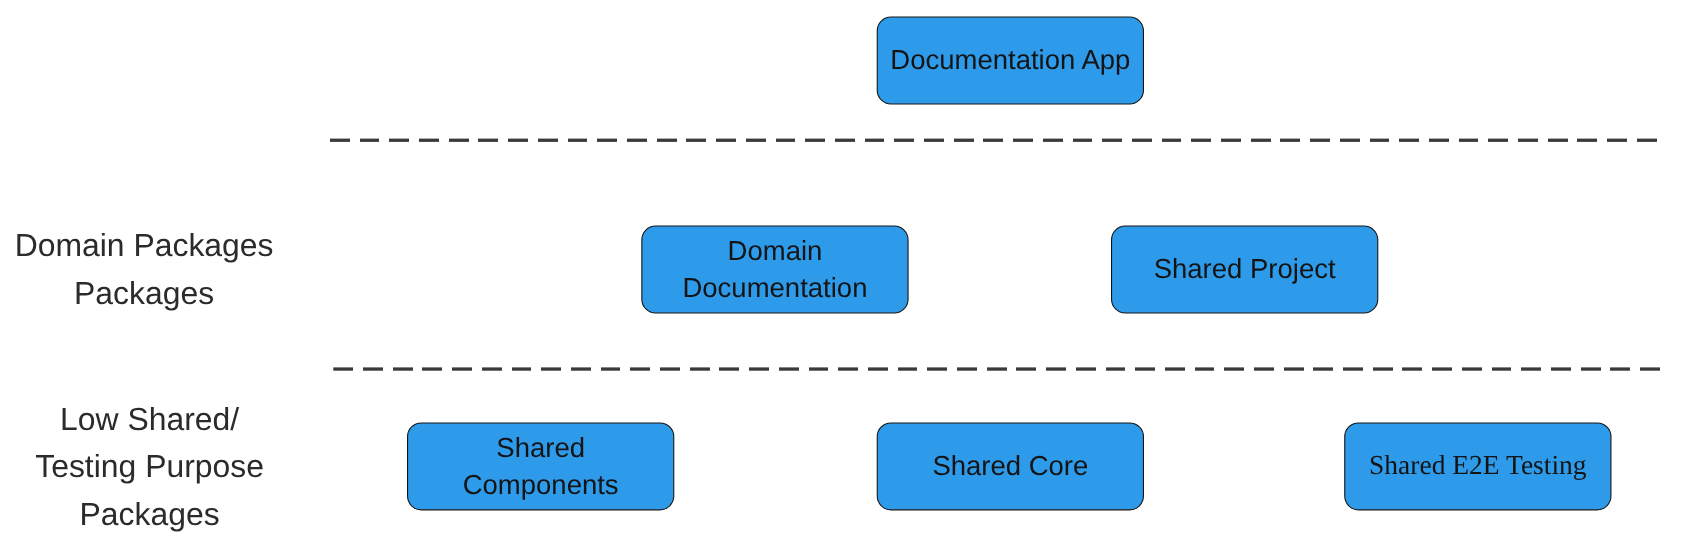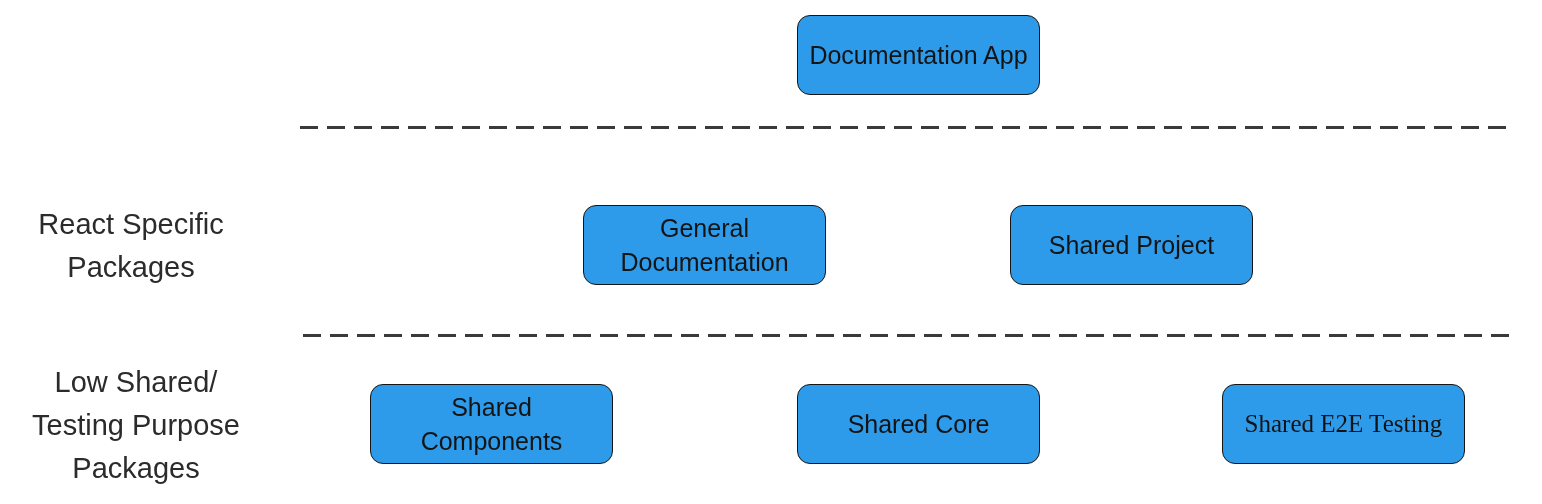"React Specific" div { text: React Specific -> Domain Packages }
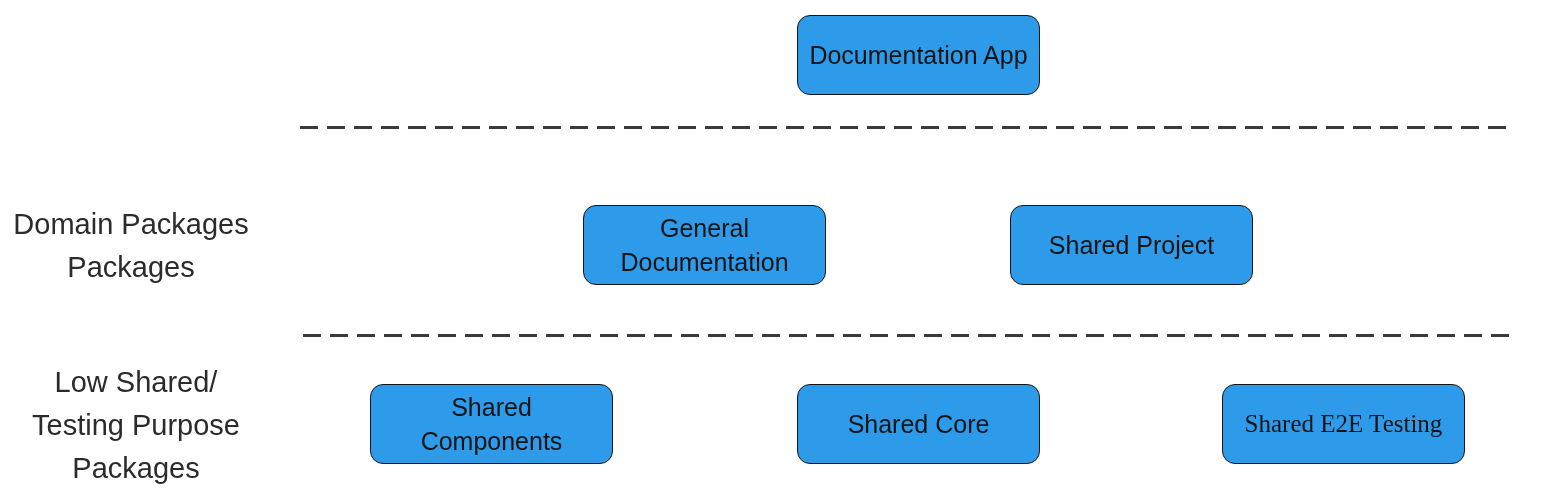"General Documentation" span { text: General -> Domain }
